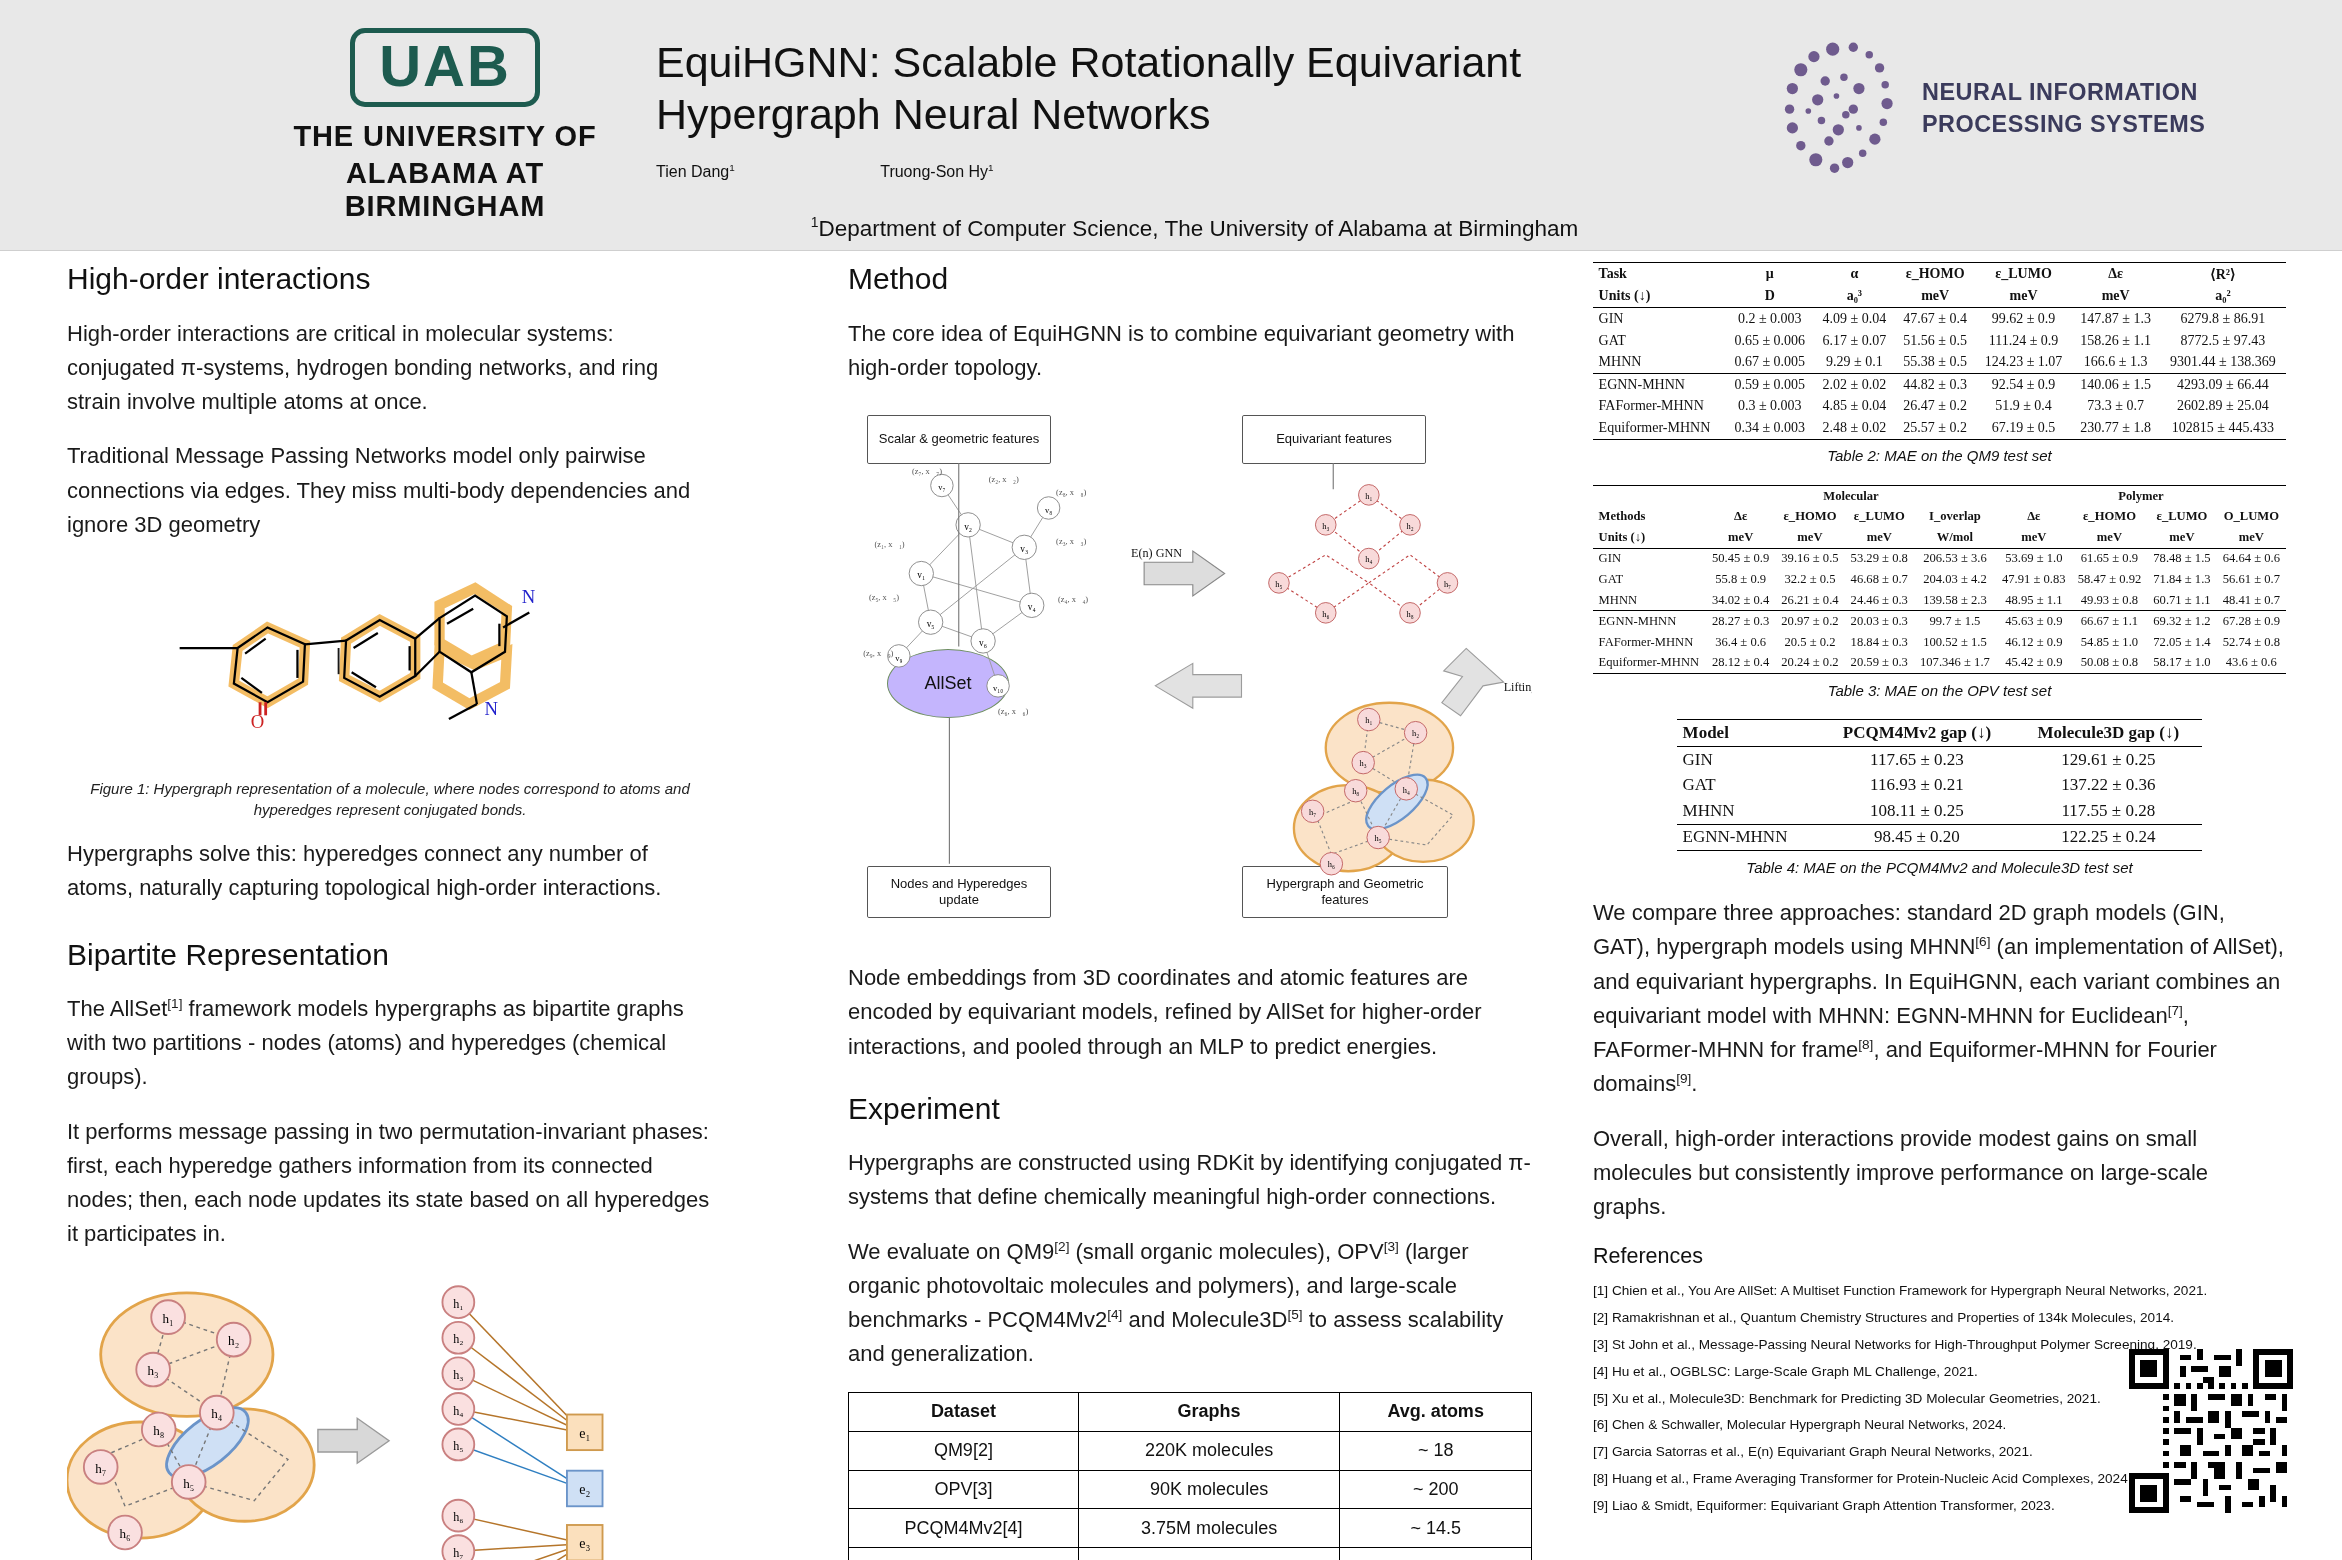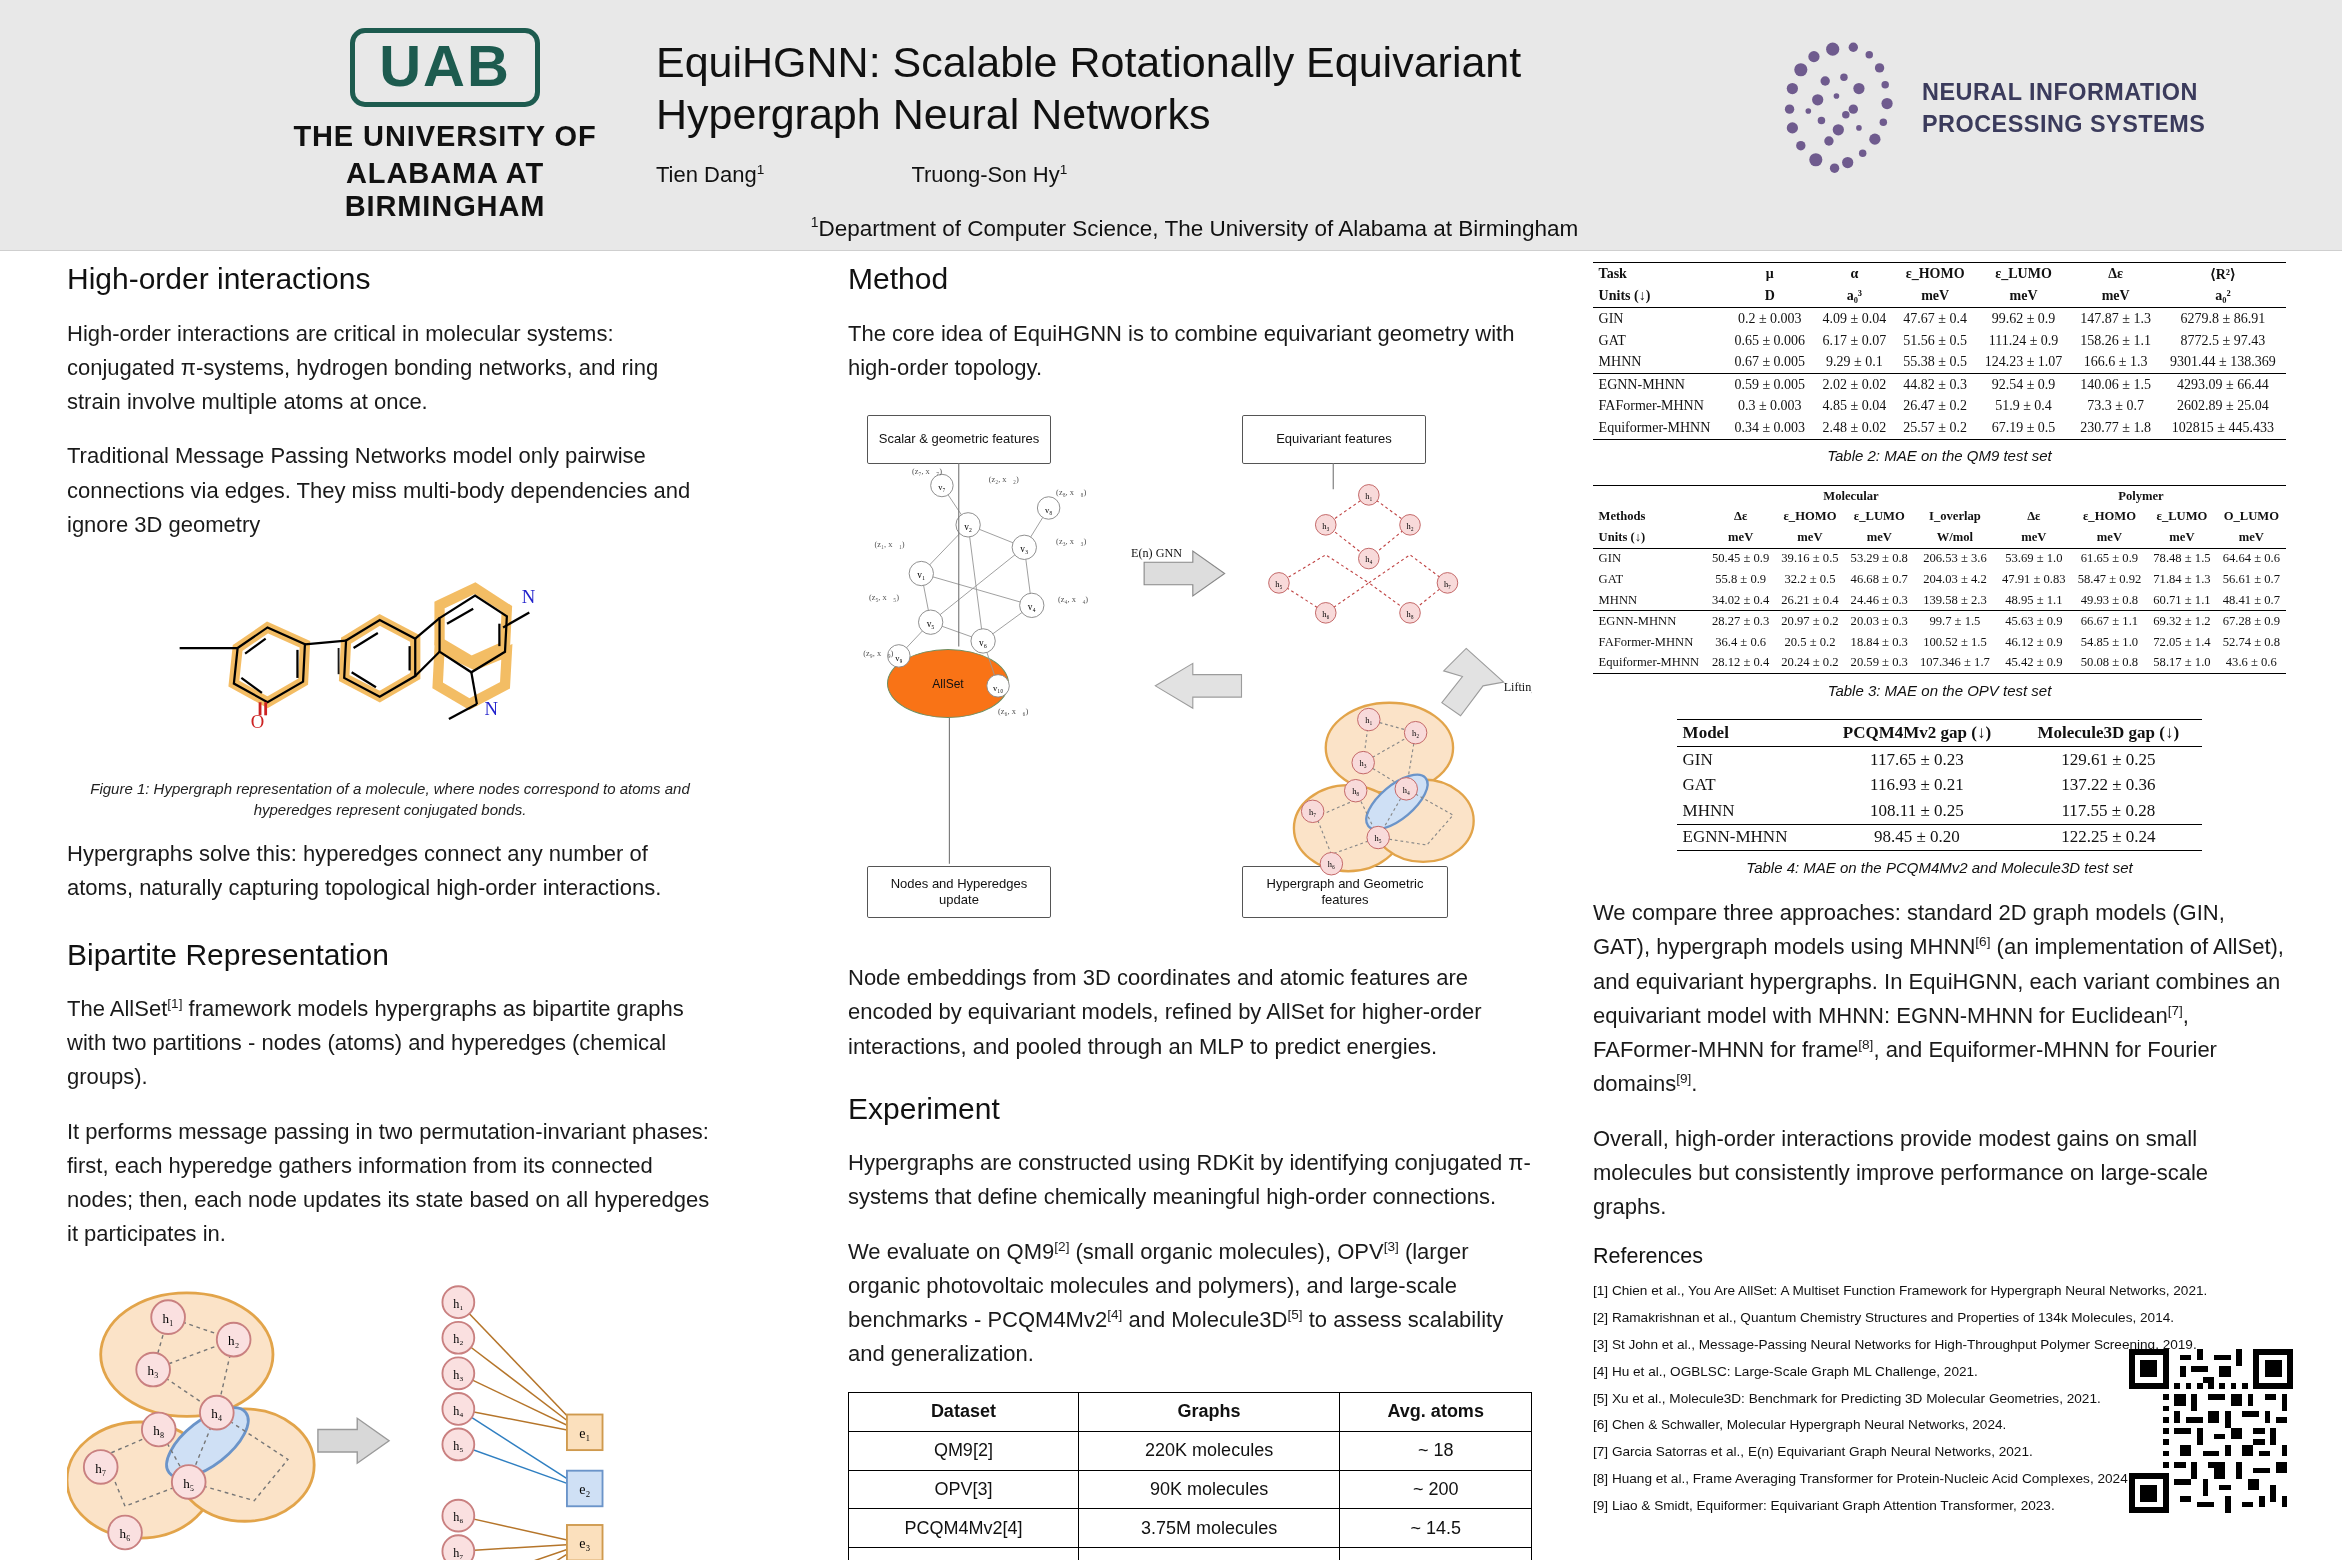"Tien Dang1 Truong-Son Hy1" .authors { font-size: 22px -> 16px }
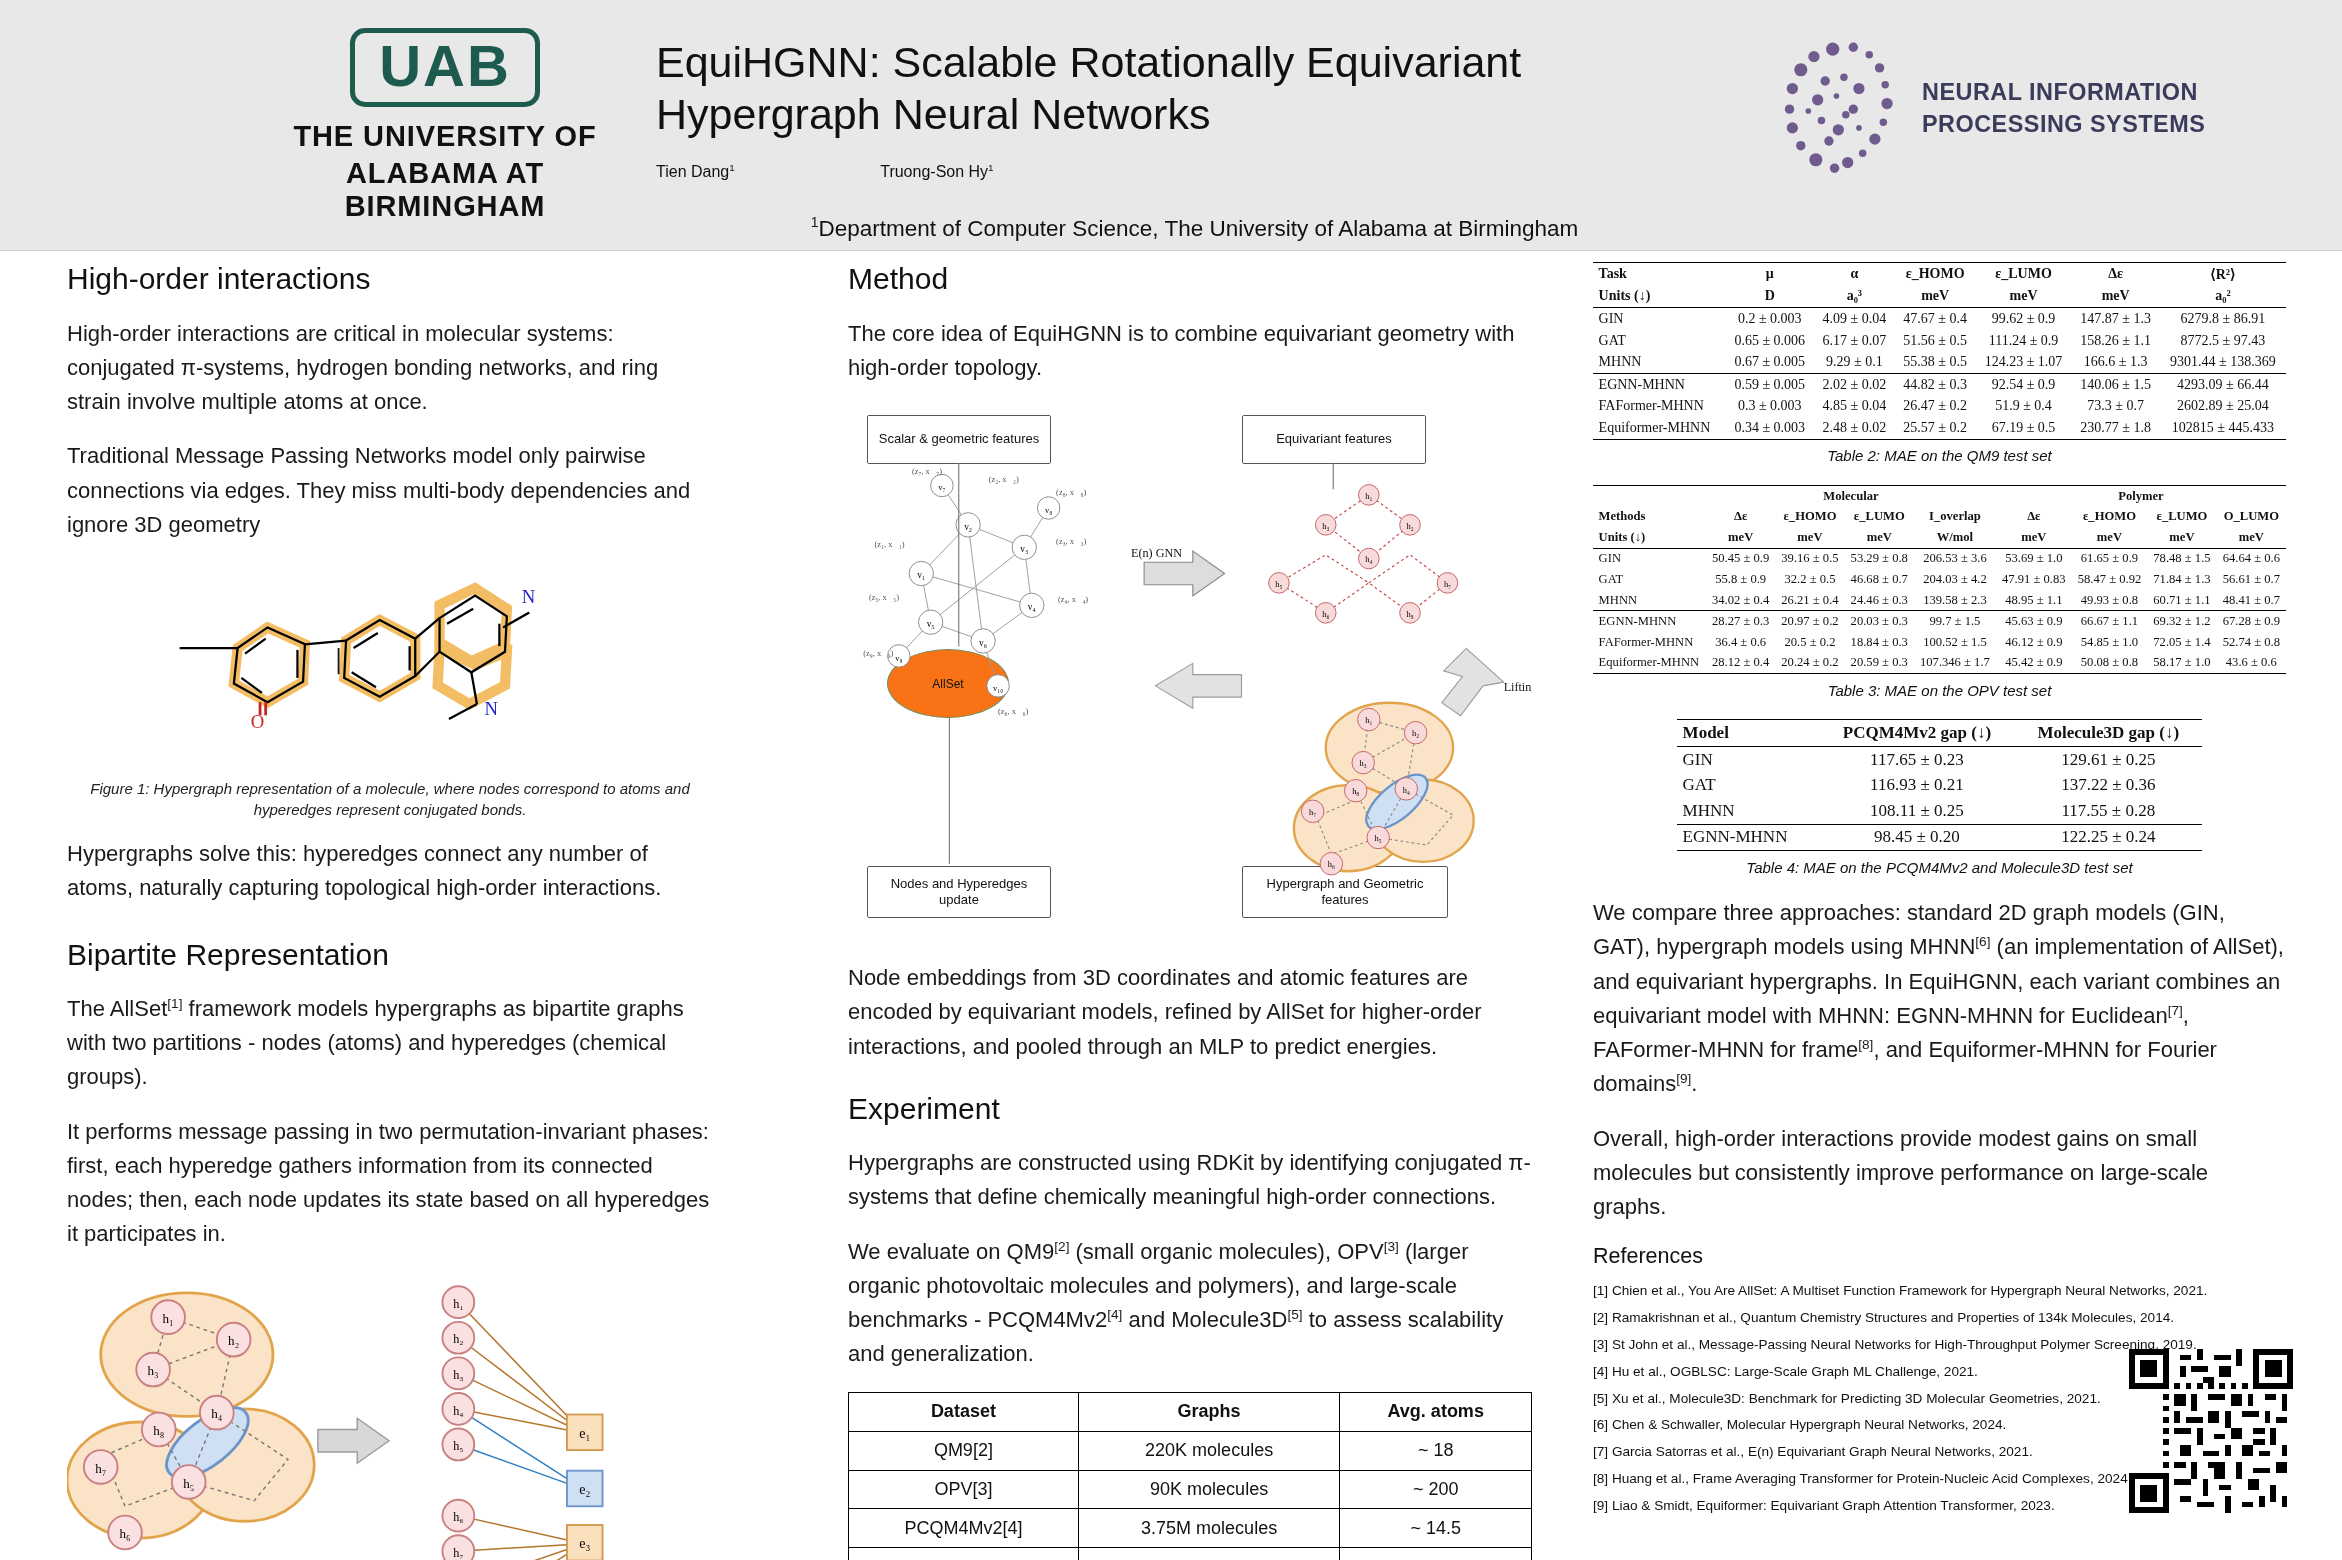"AllSet" .ellipse-allset { background: #f97316 -> #c4b5fd; font-size: 12px -> 18px }
